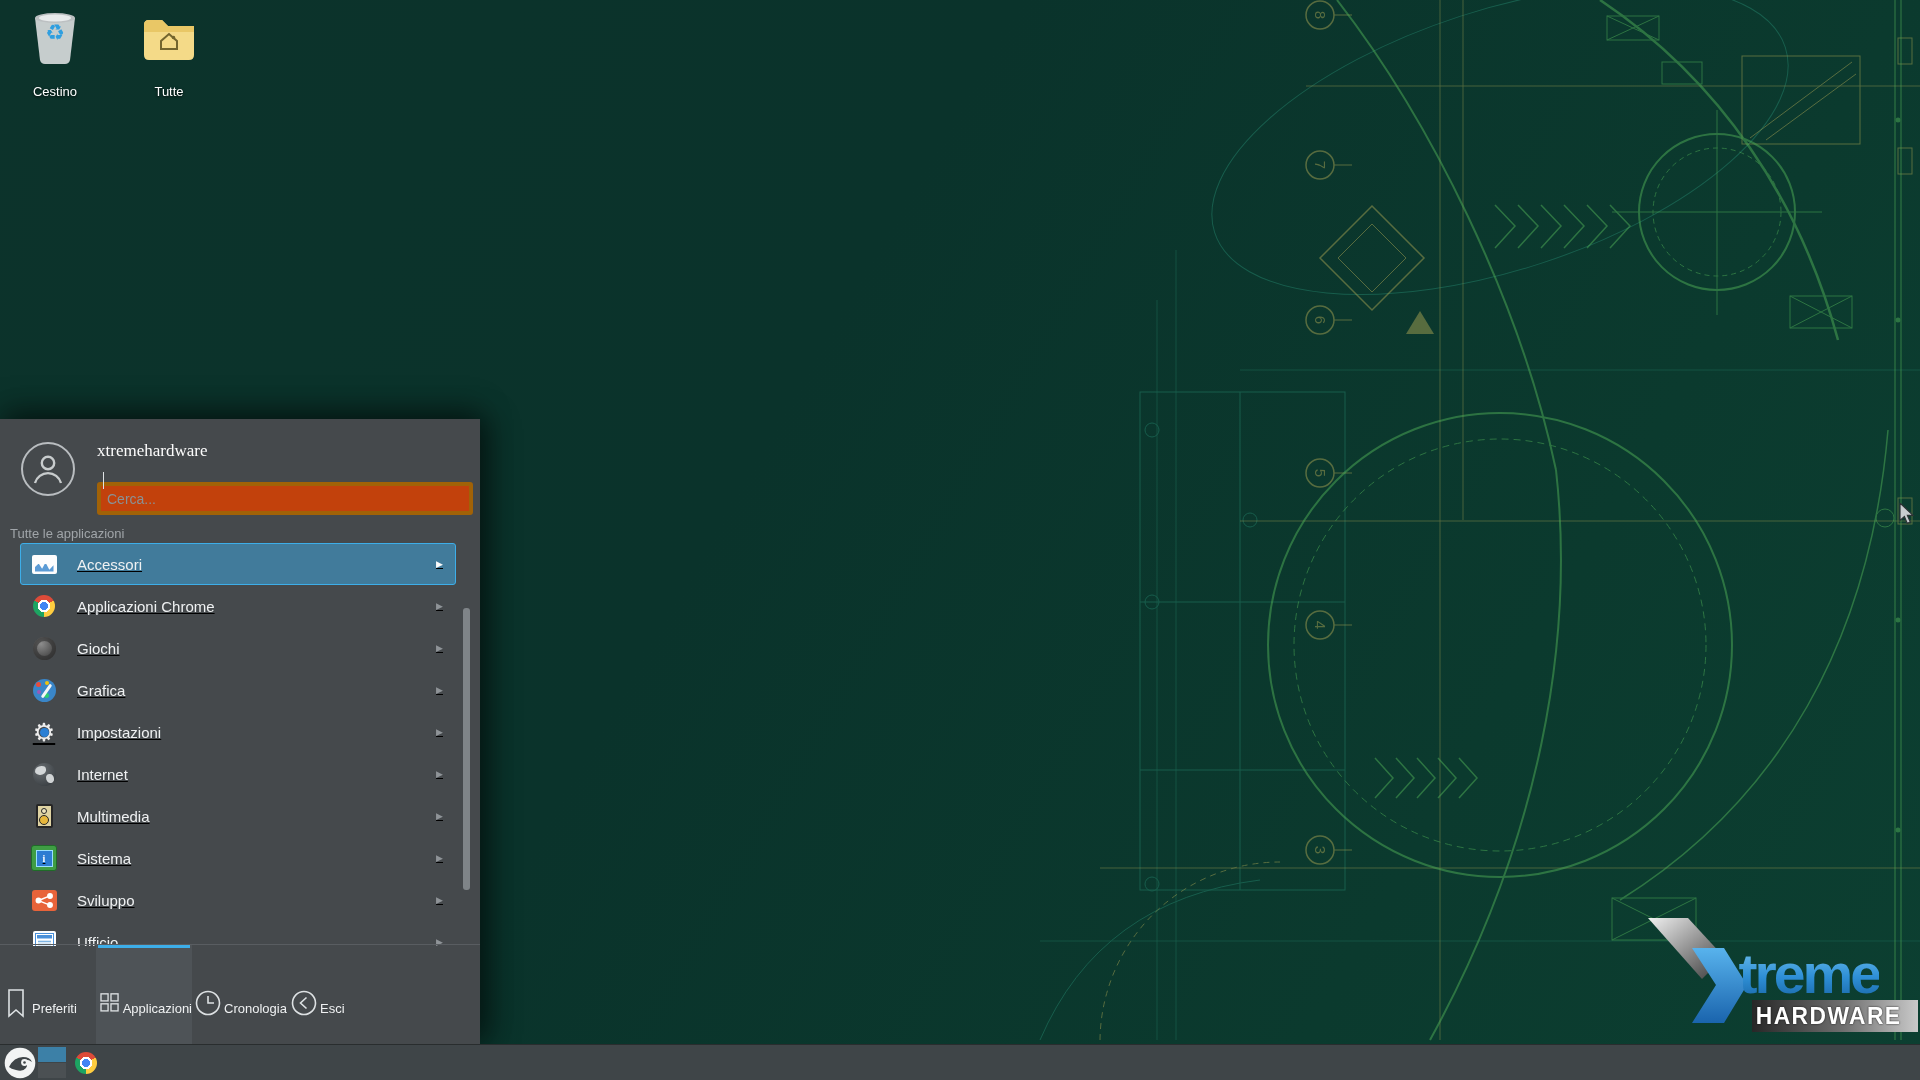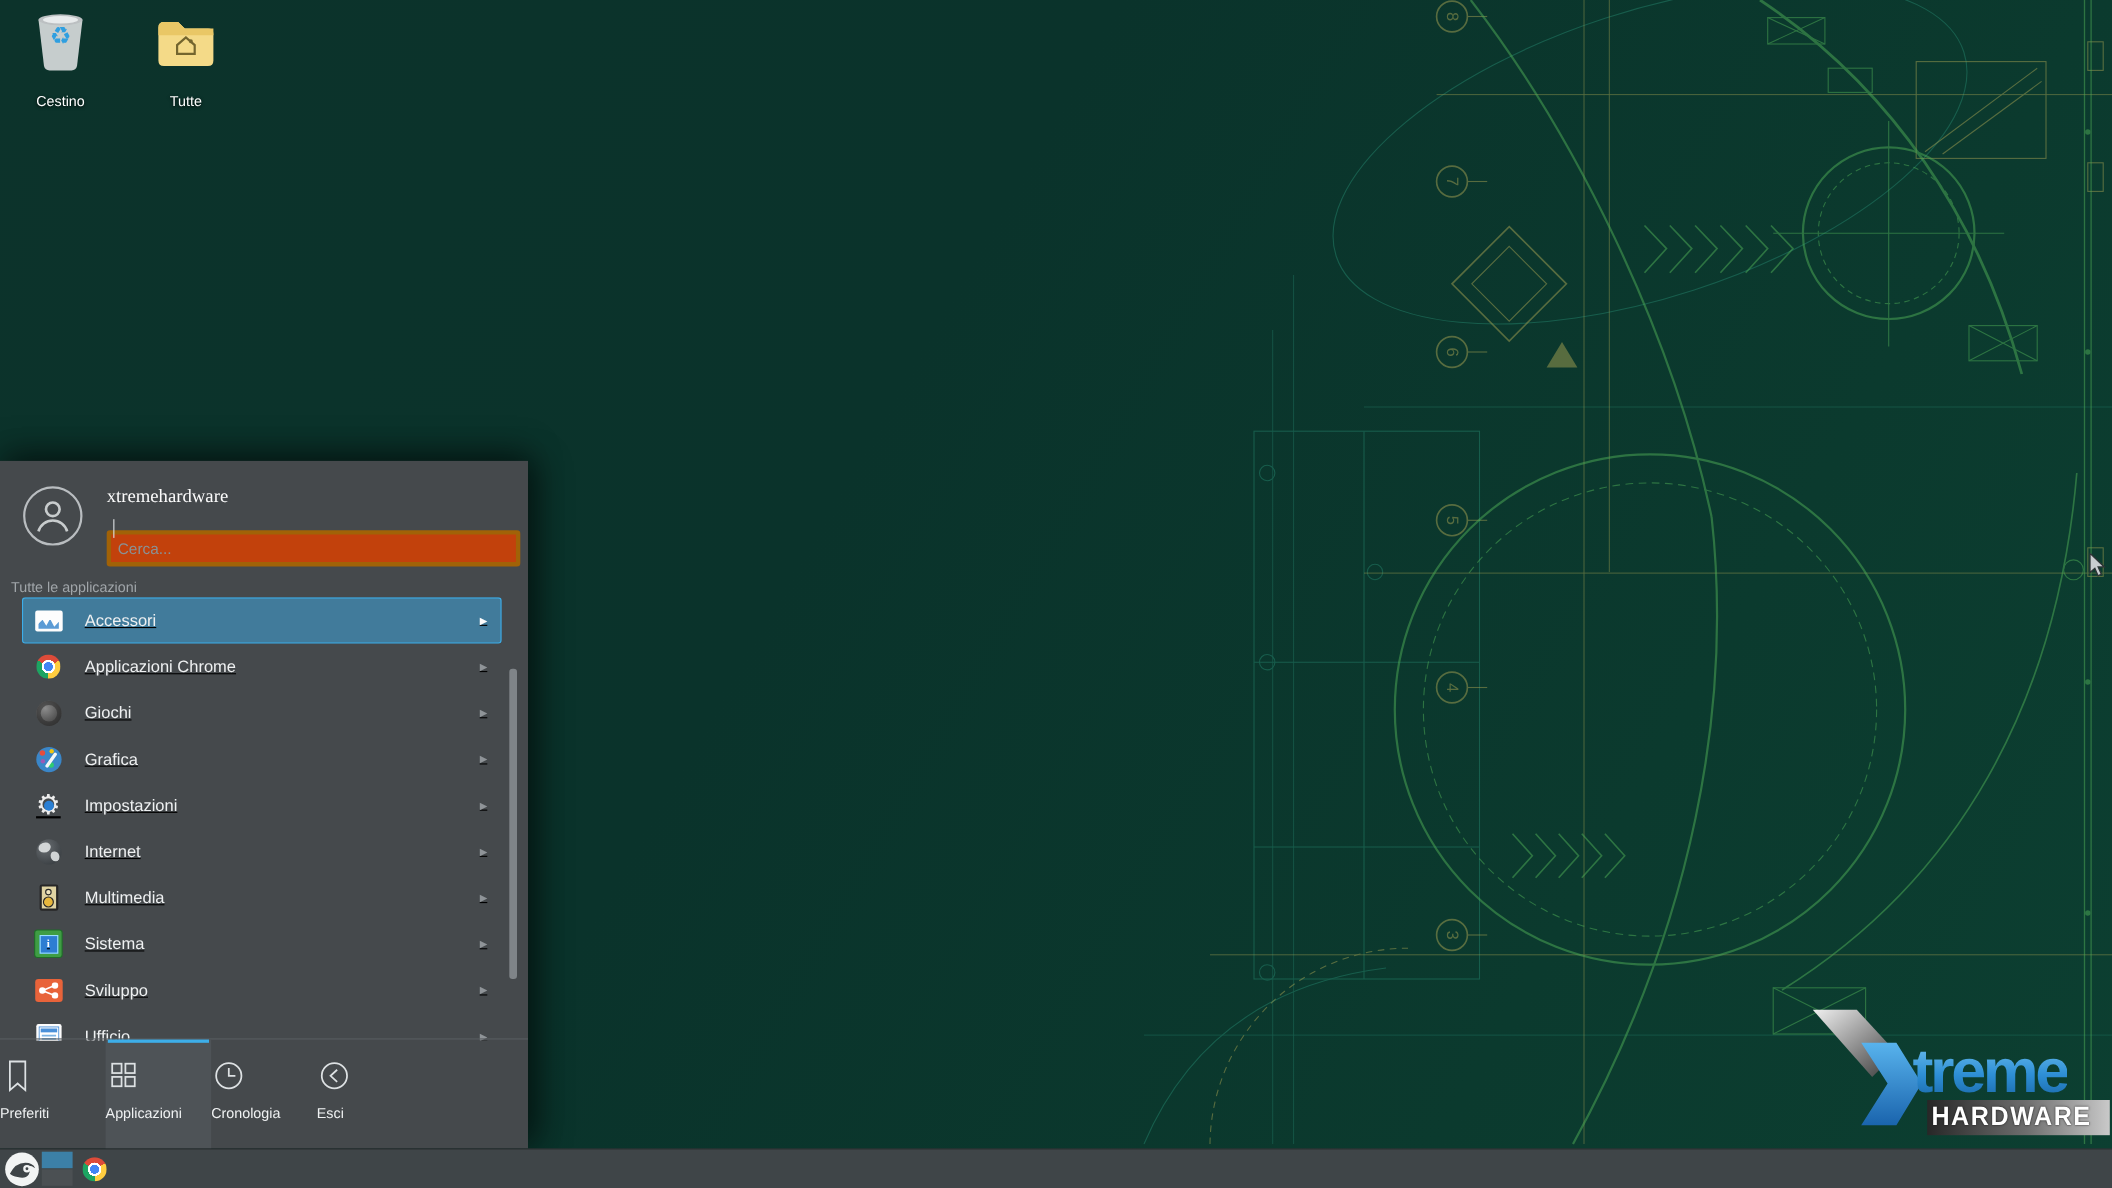"Preferiti" .tab { align-items: none -> center; flex-direction: column -> row }
